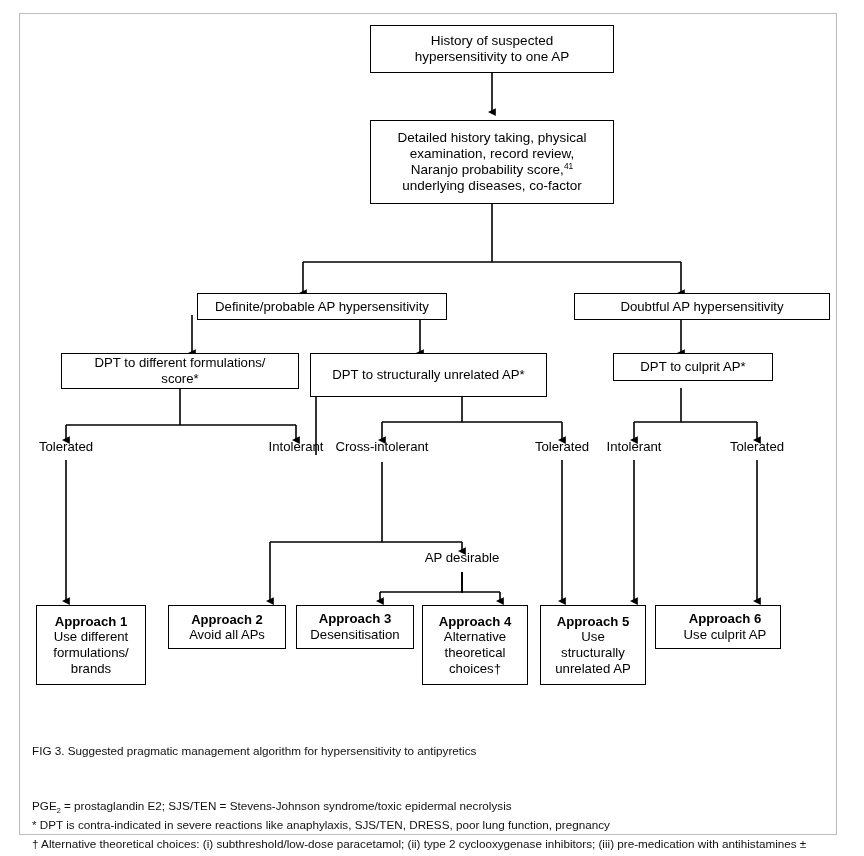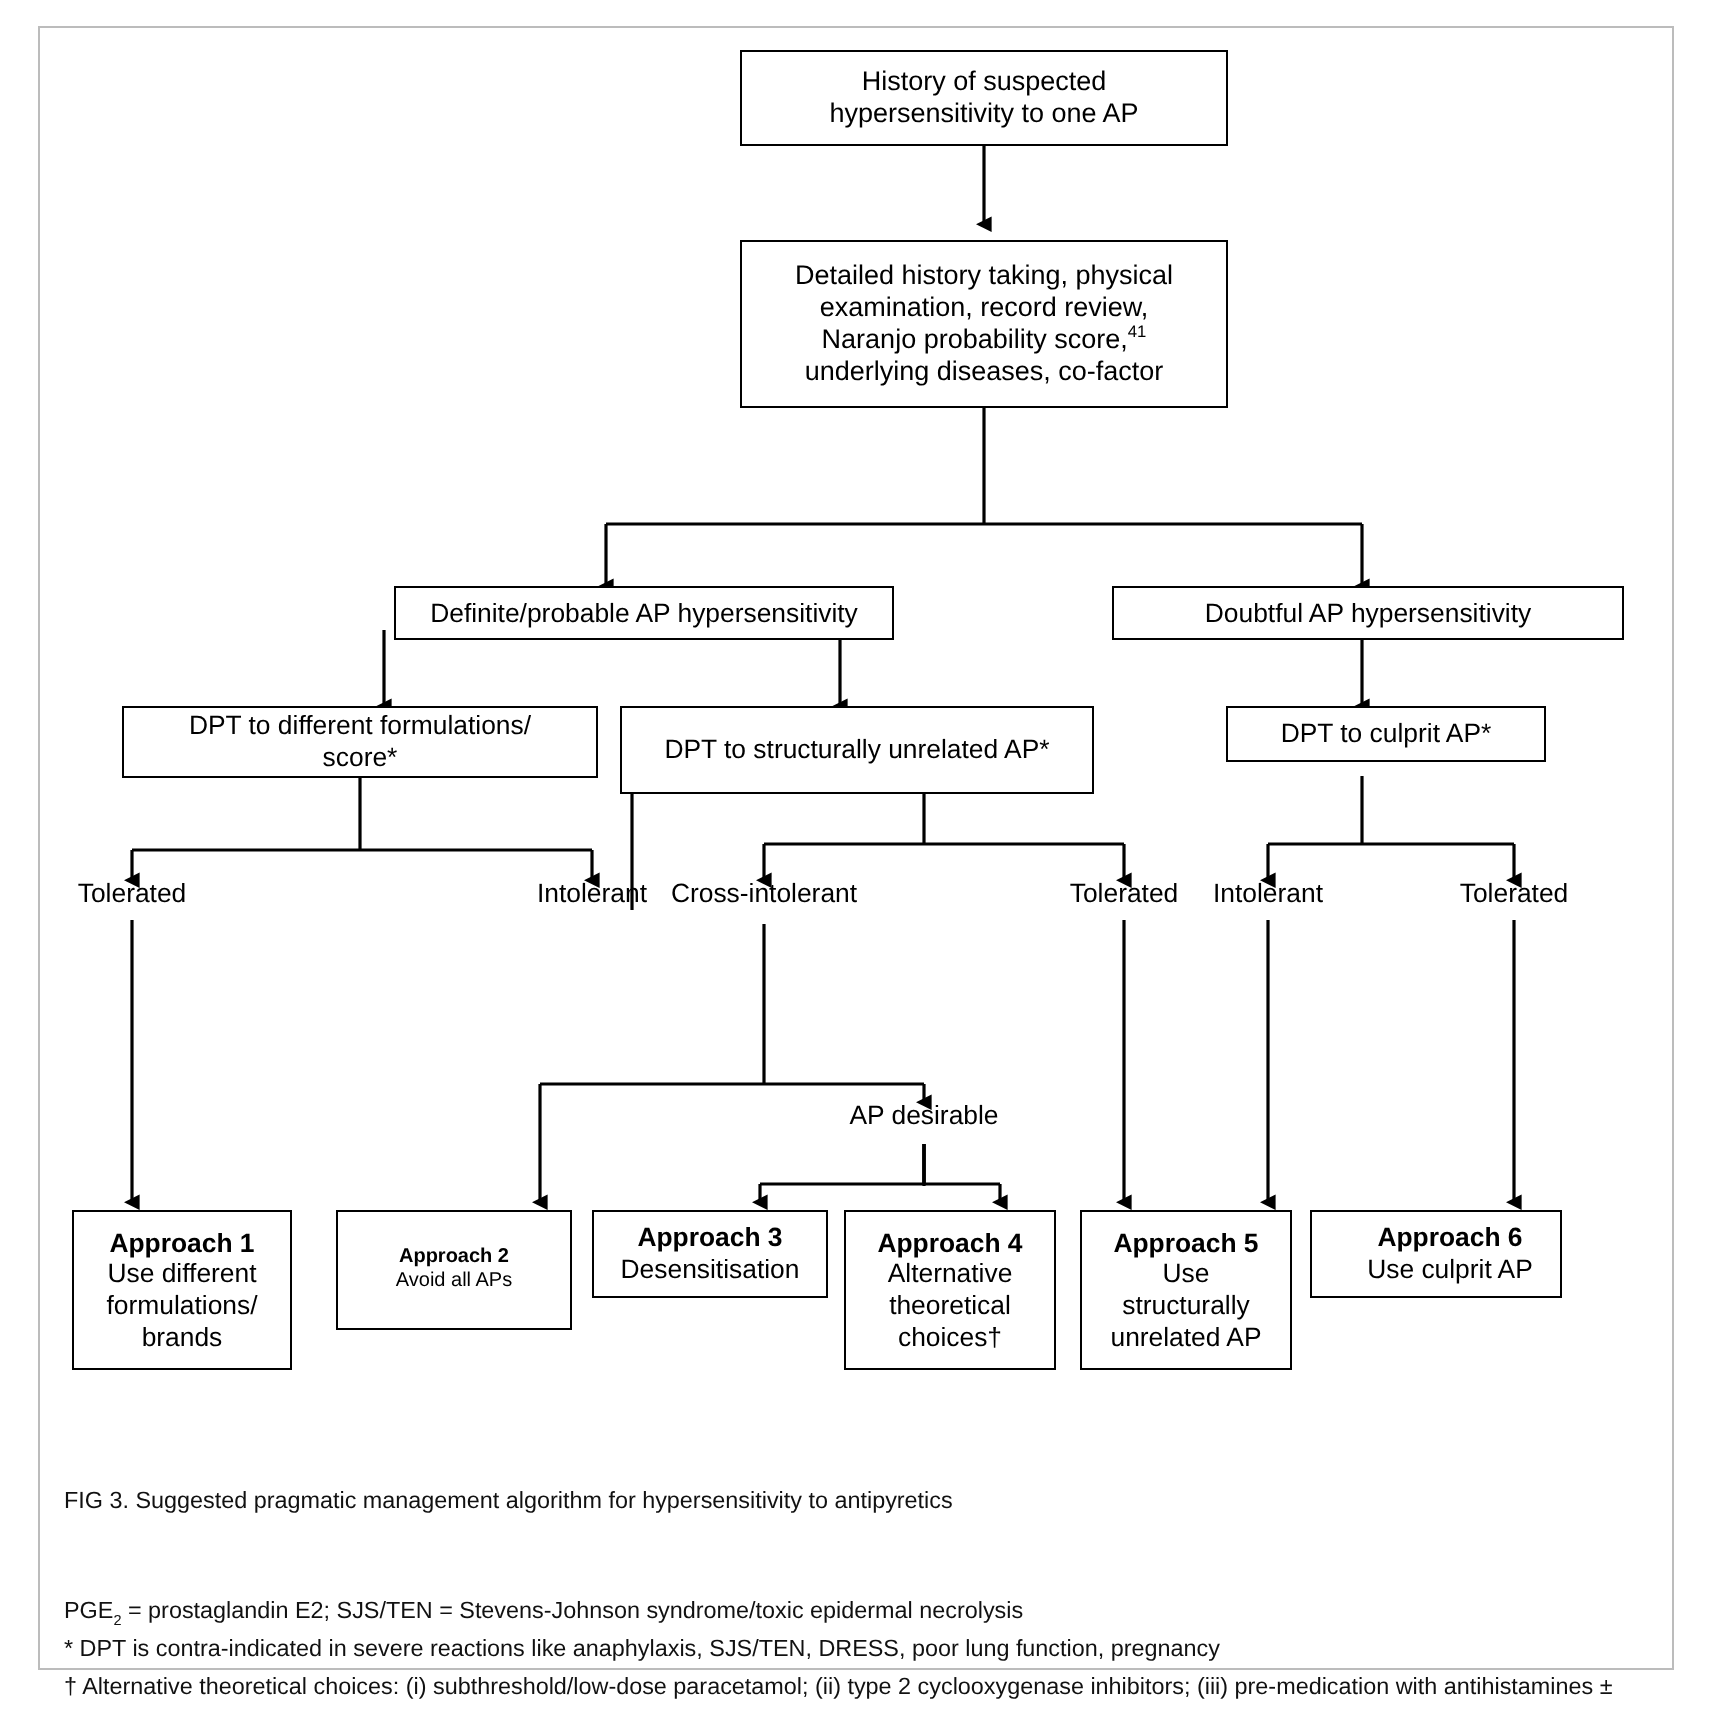"Doubtful AP hypersensitivity" div.node { left: 556px -> 574px }
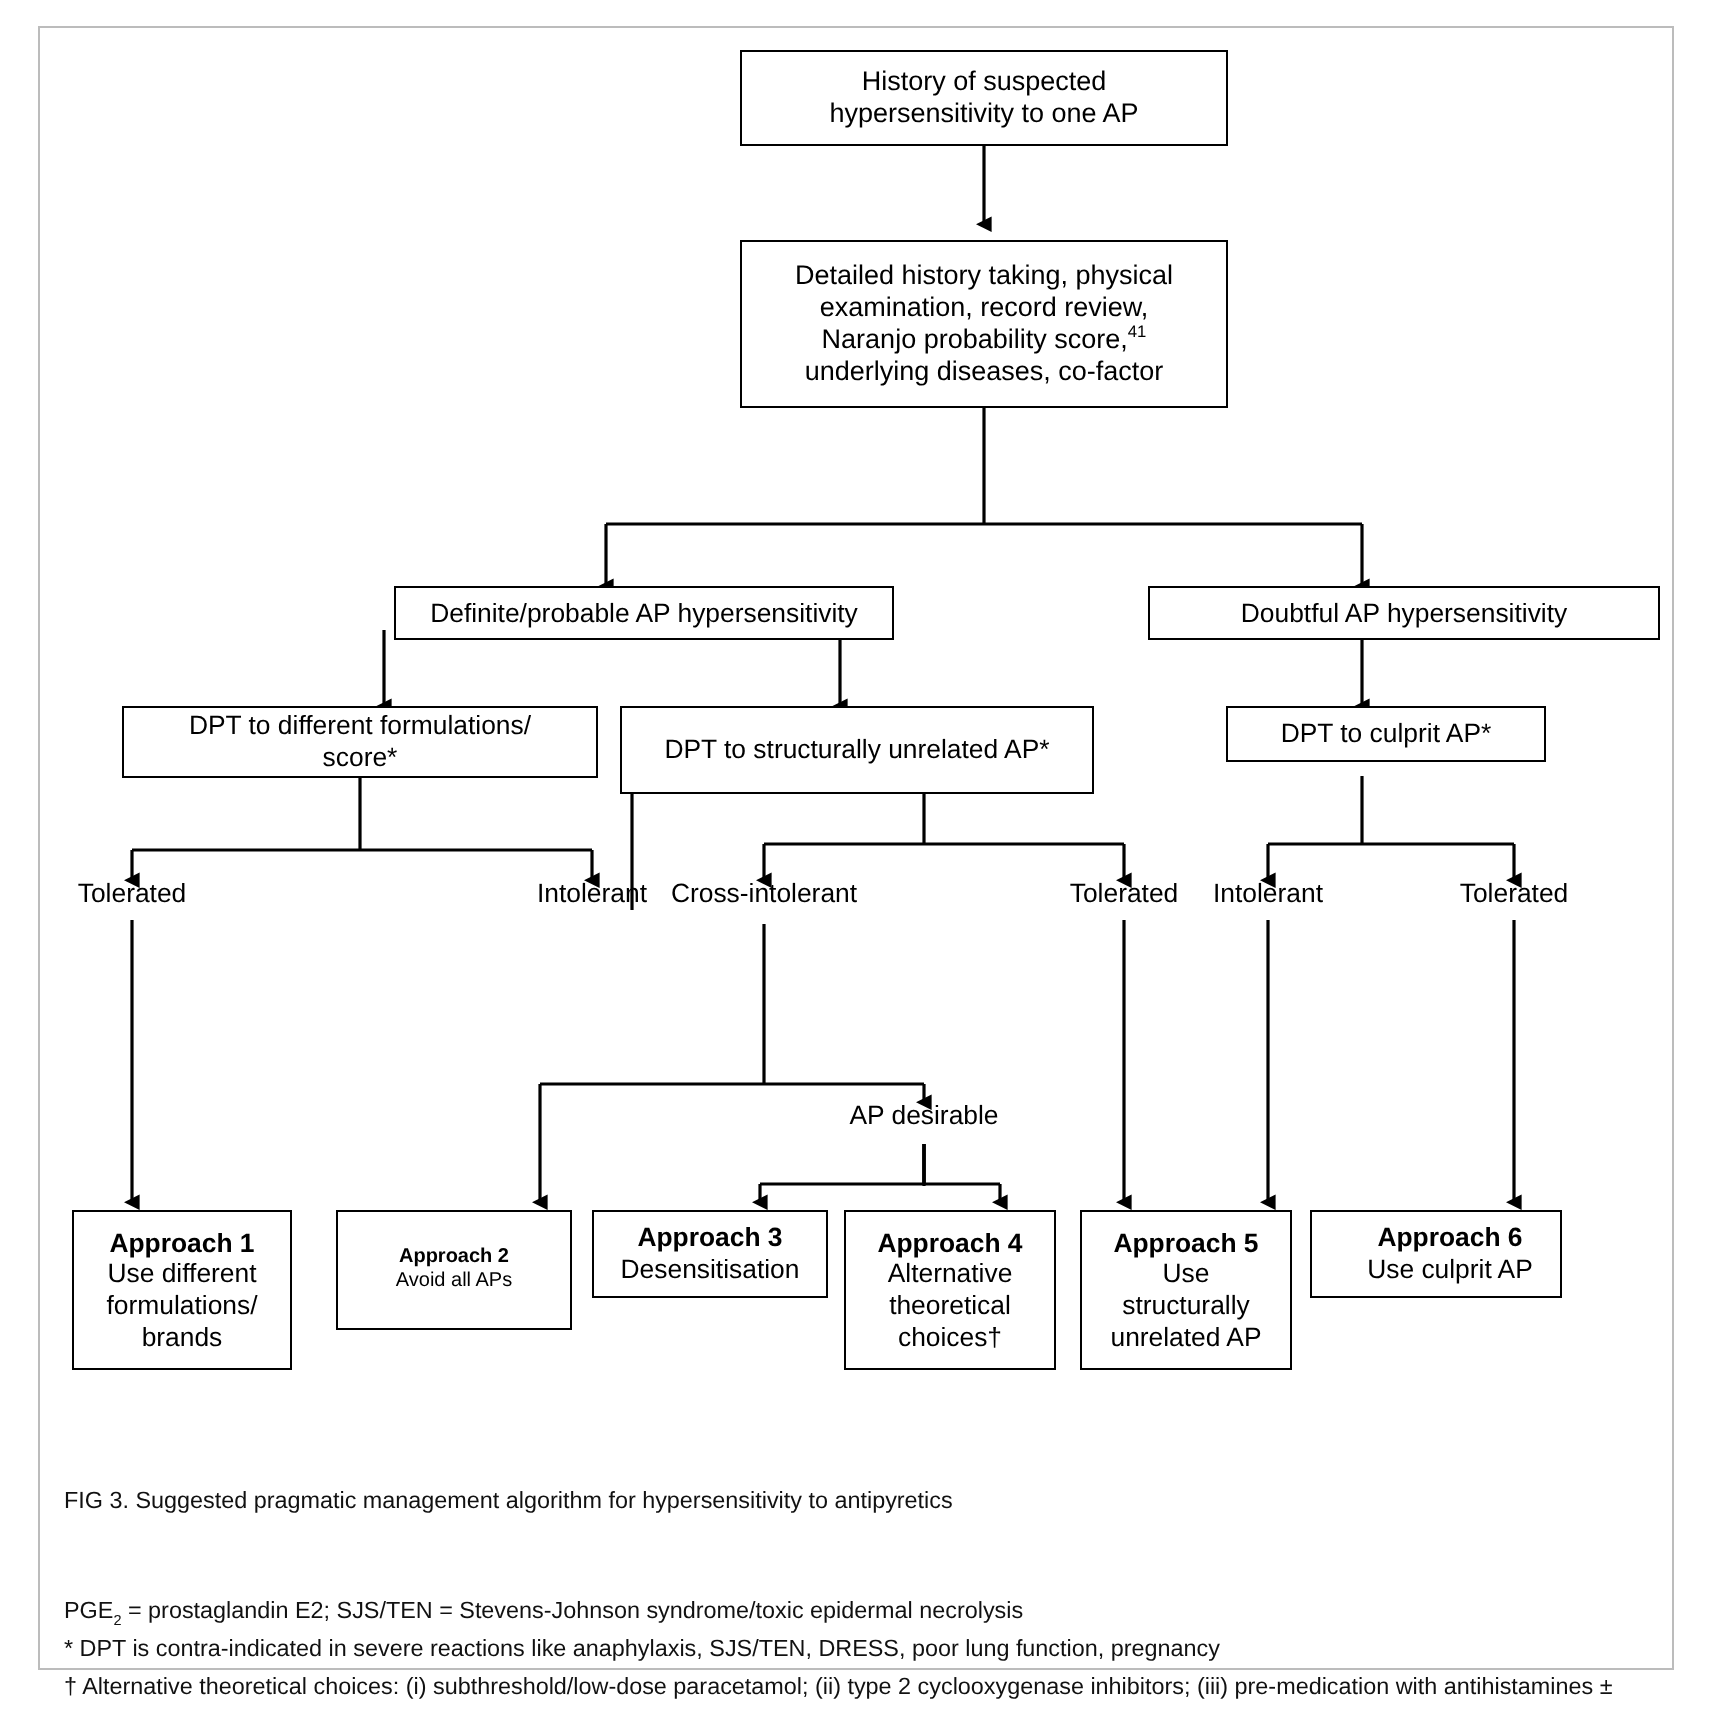"Approach 2" div.node { font-size: 10px -> 13px; height: 60px -> 44px }
